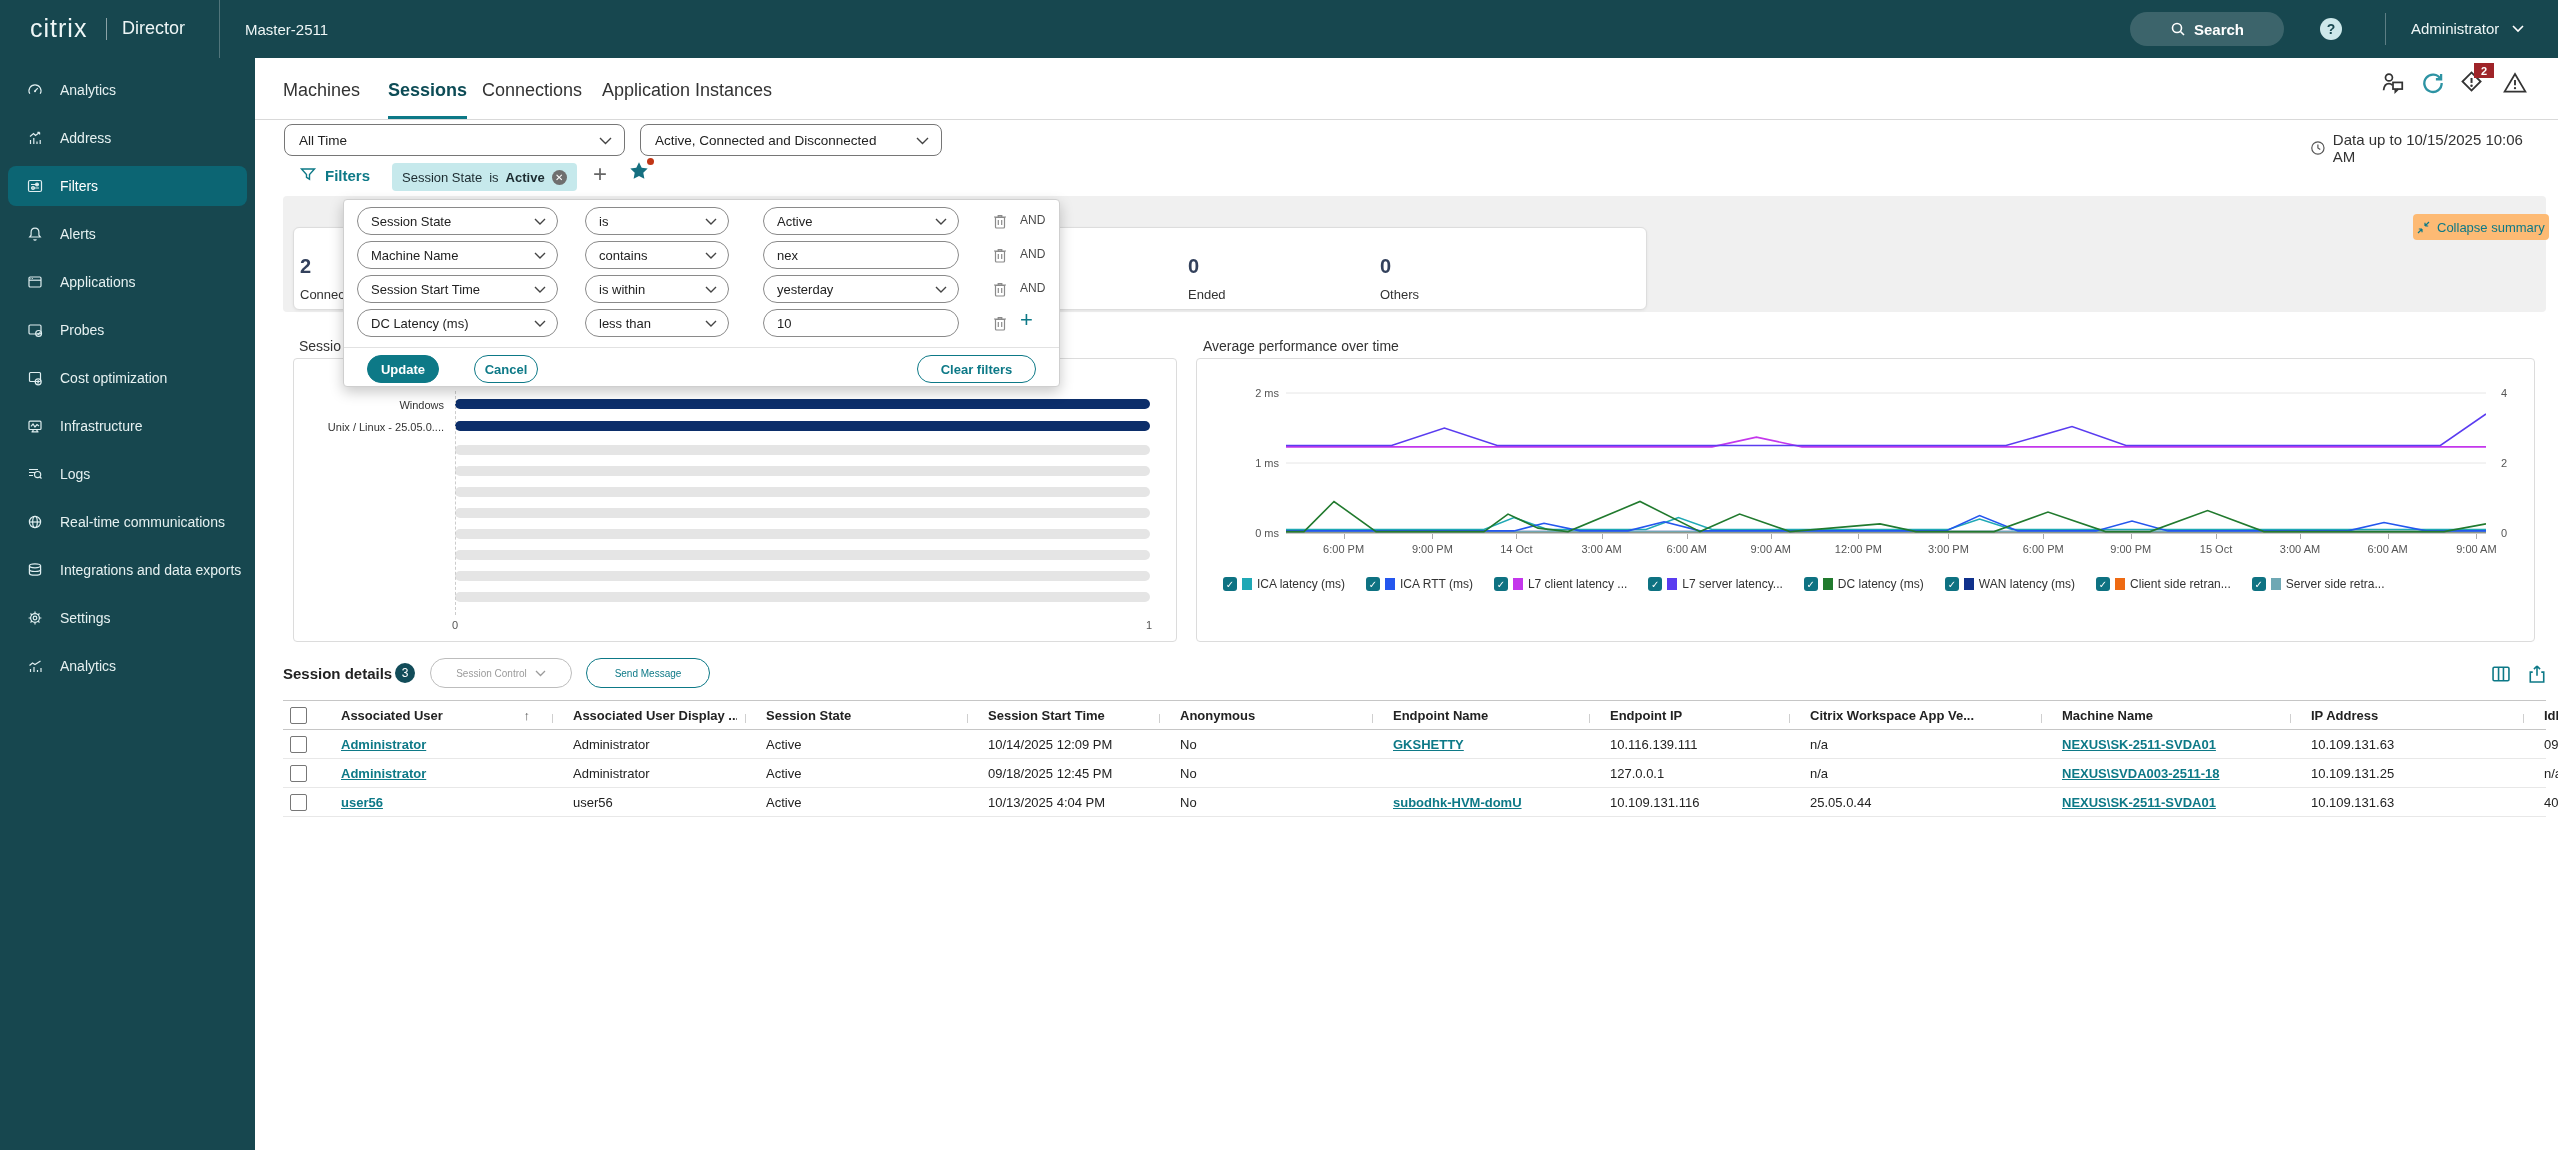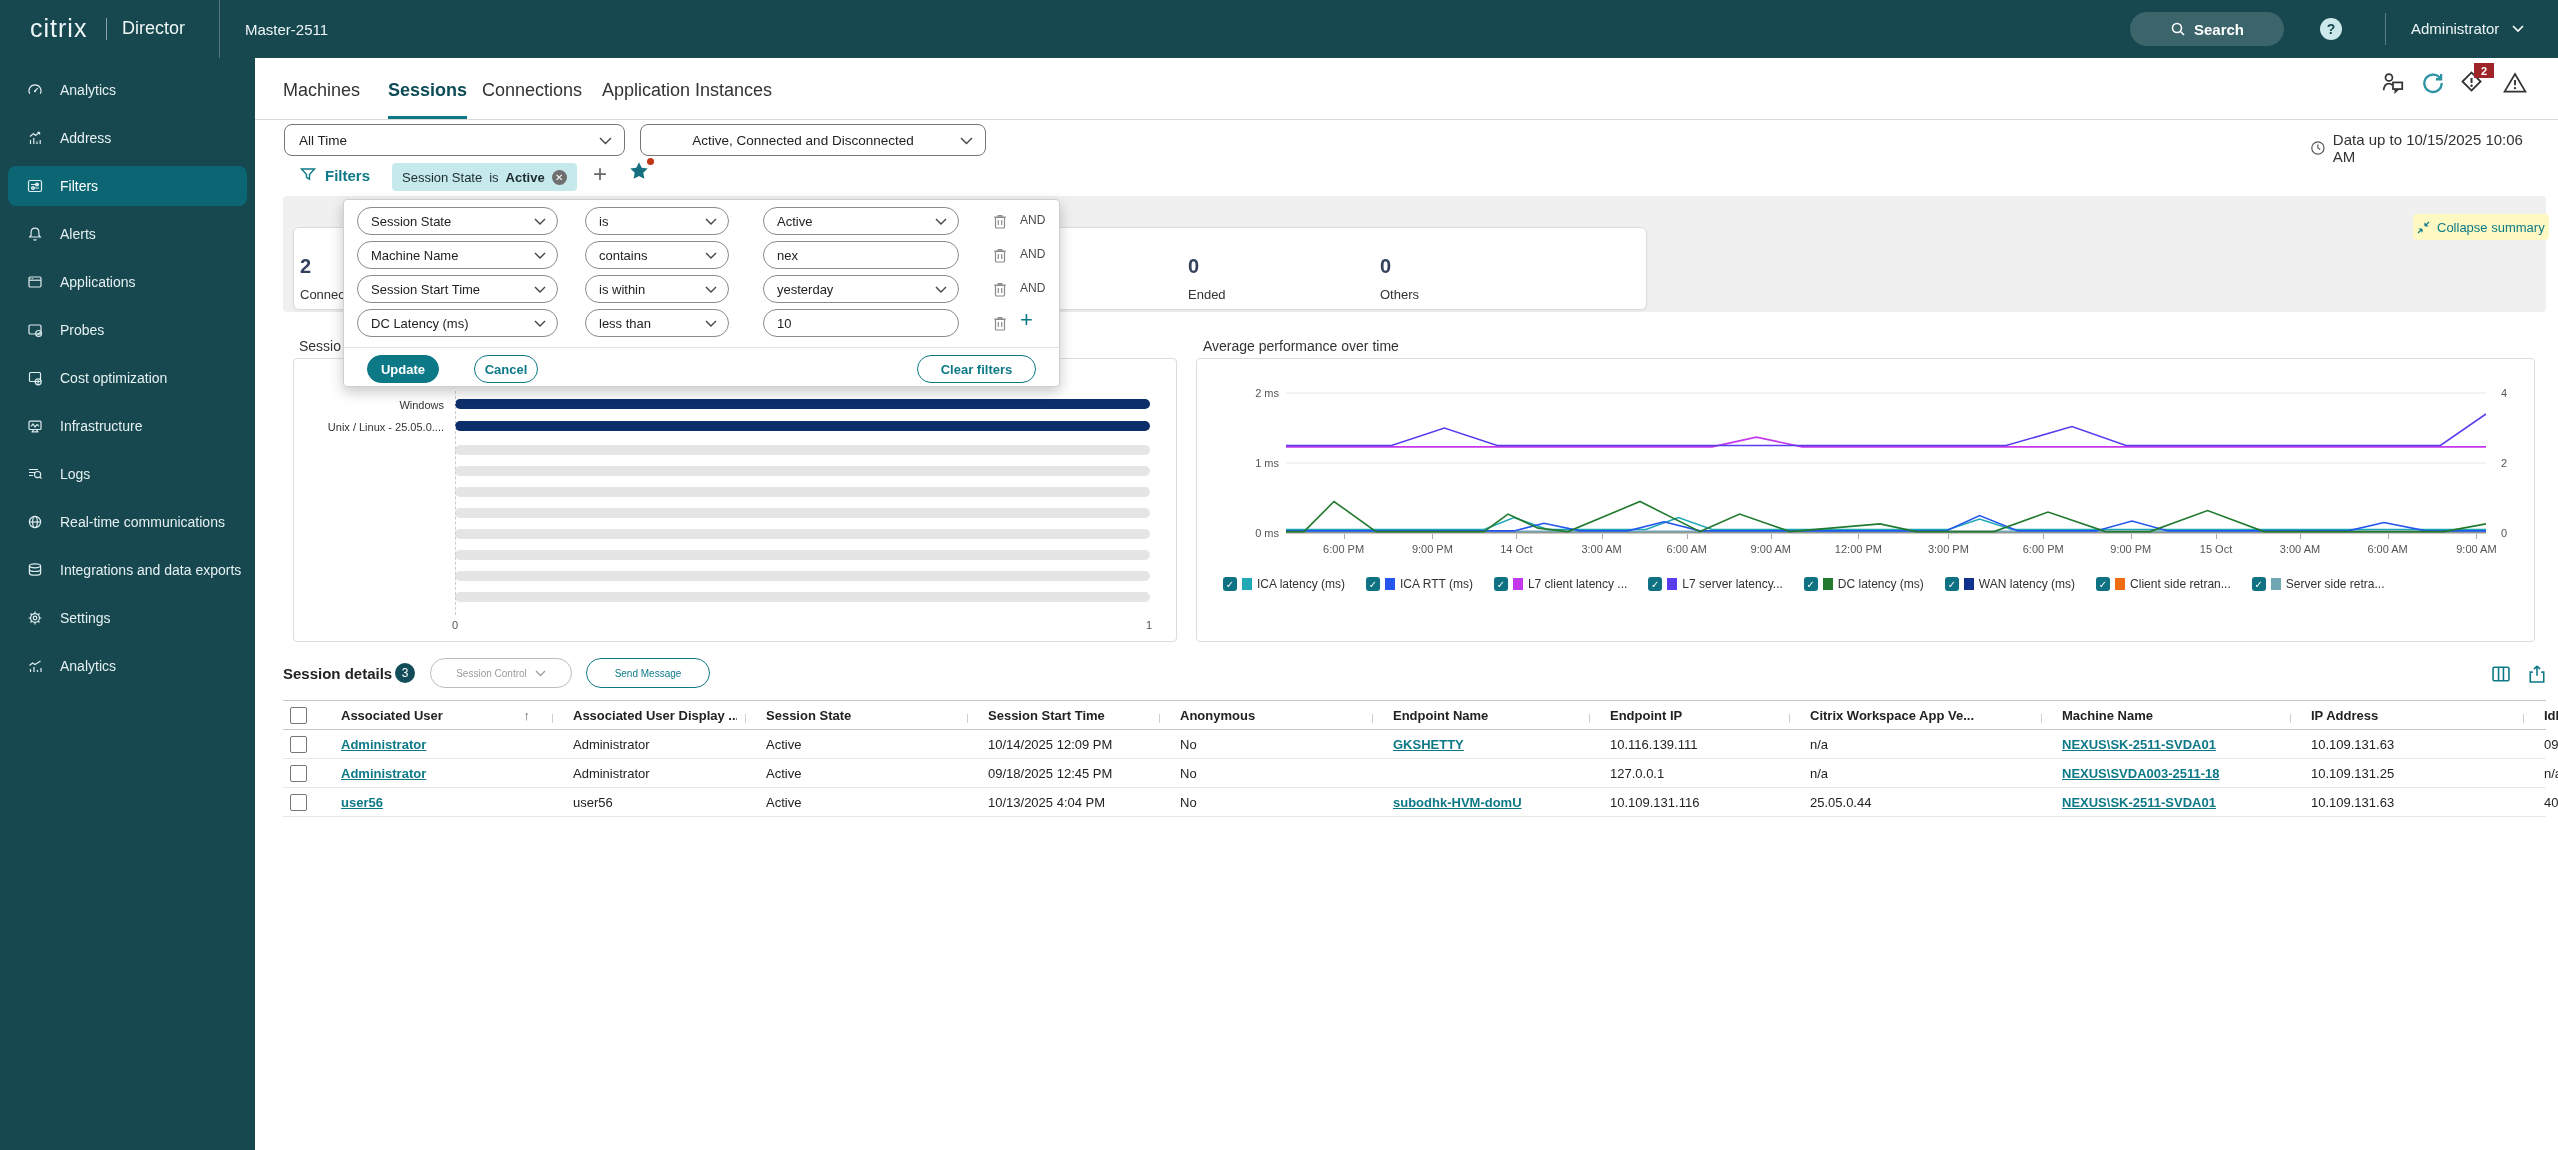"Active, Connected and Disconnected" div.dropdown { justify-content: center -> none; width: 346px -> 302px }
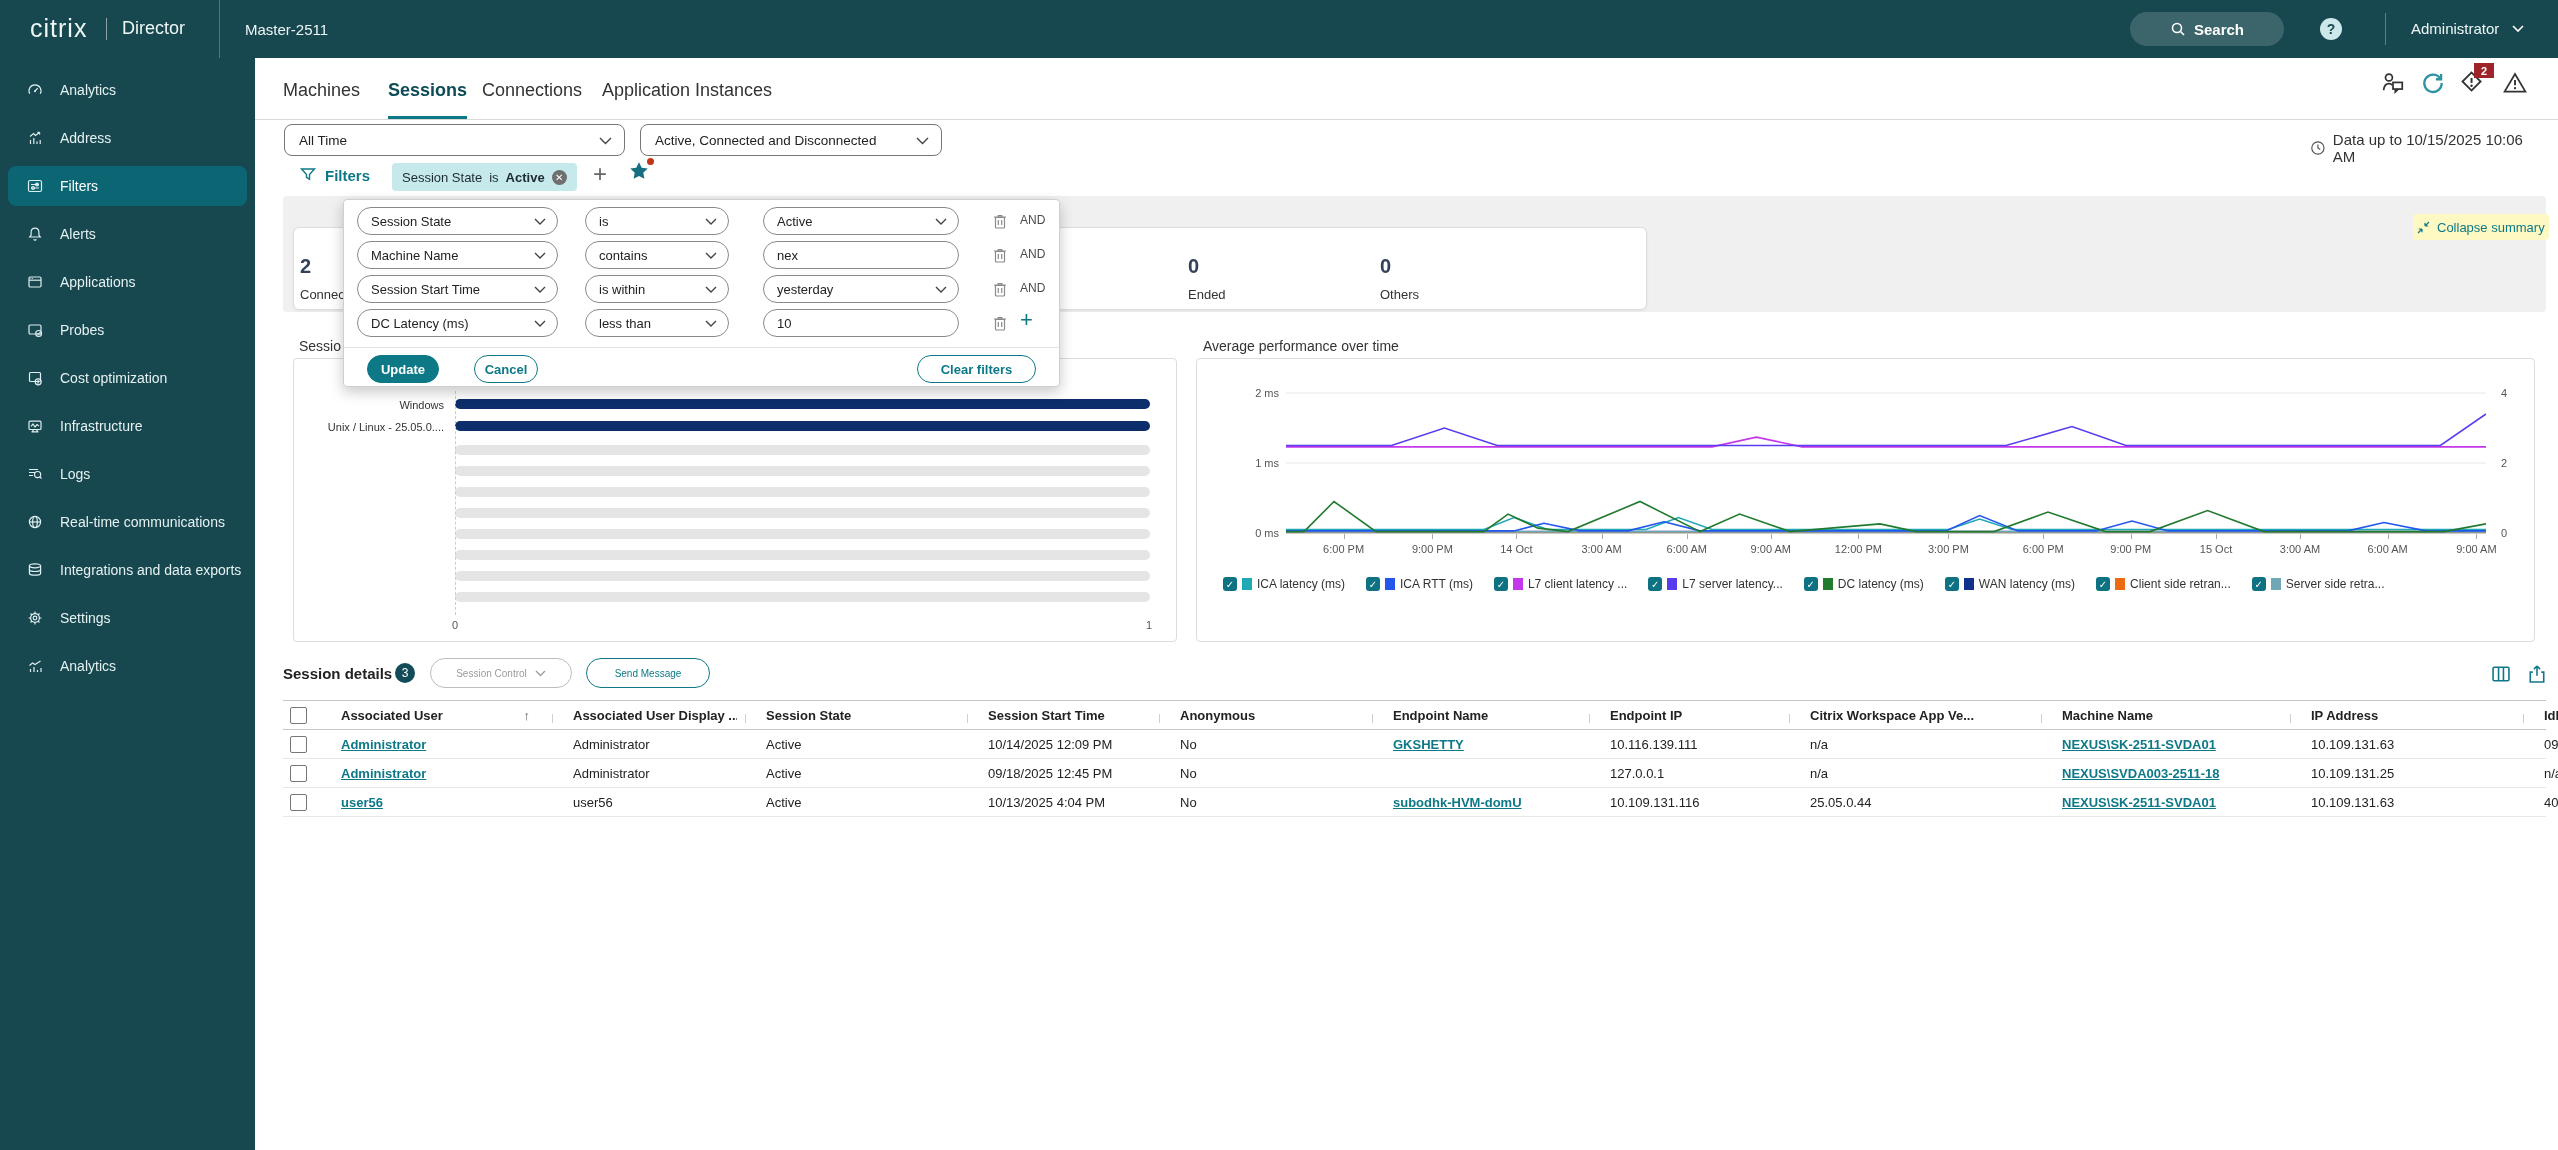"Collapse summary" #collapse-pill { background: #fef9c3 -> #fdba74 }
